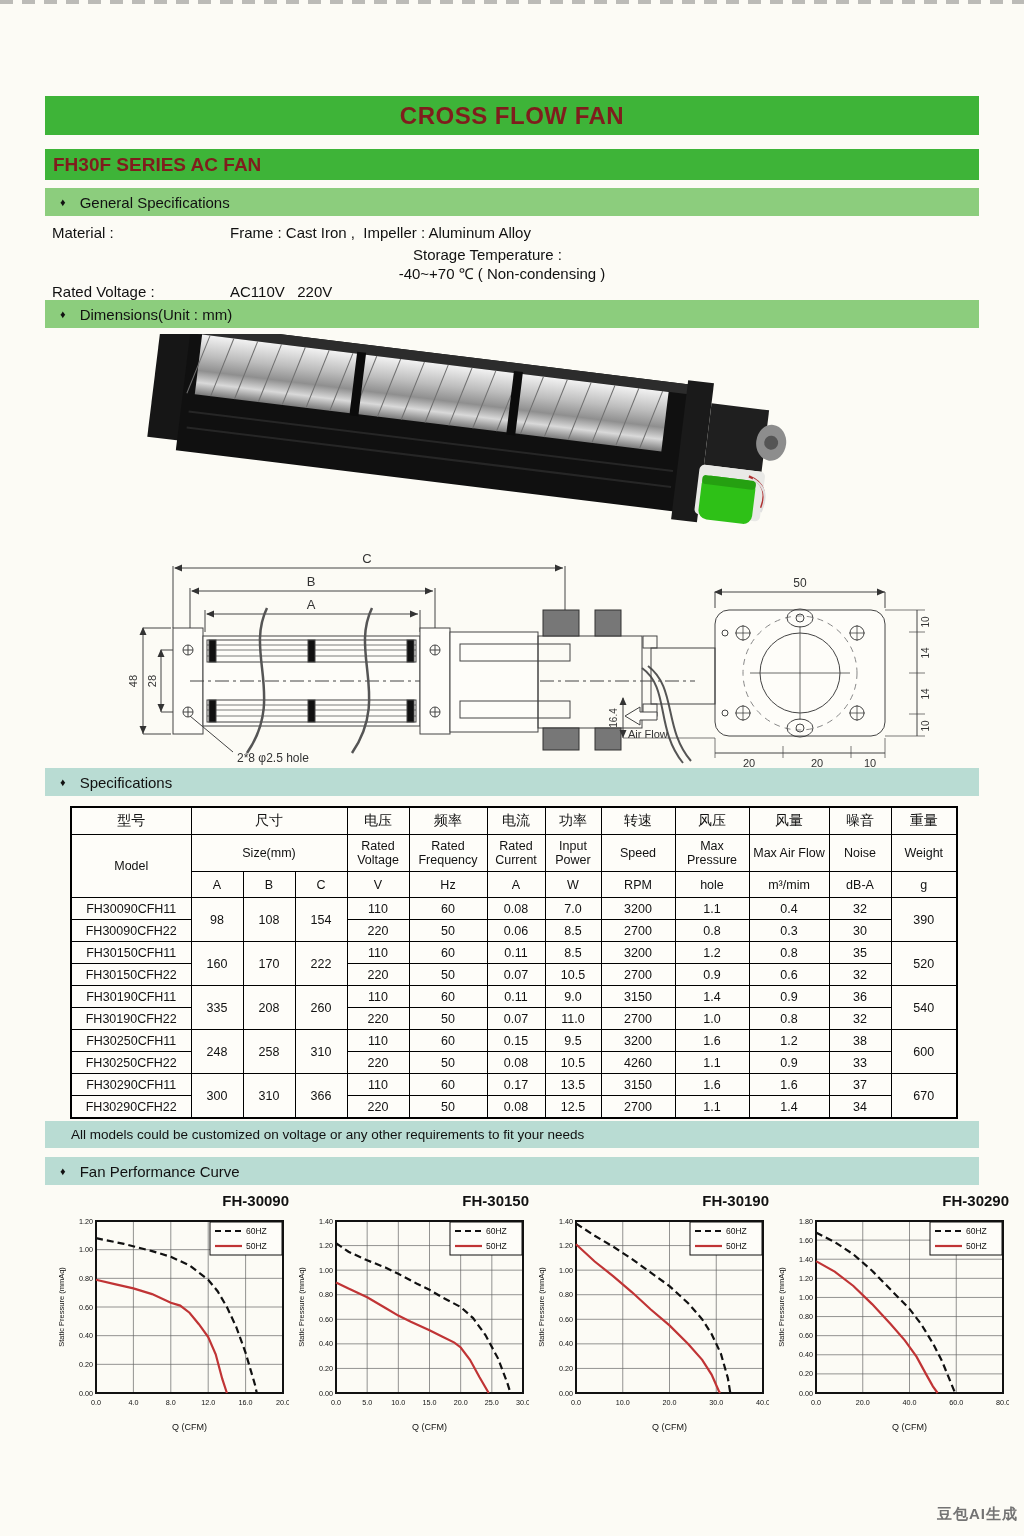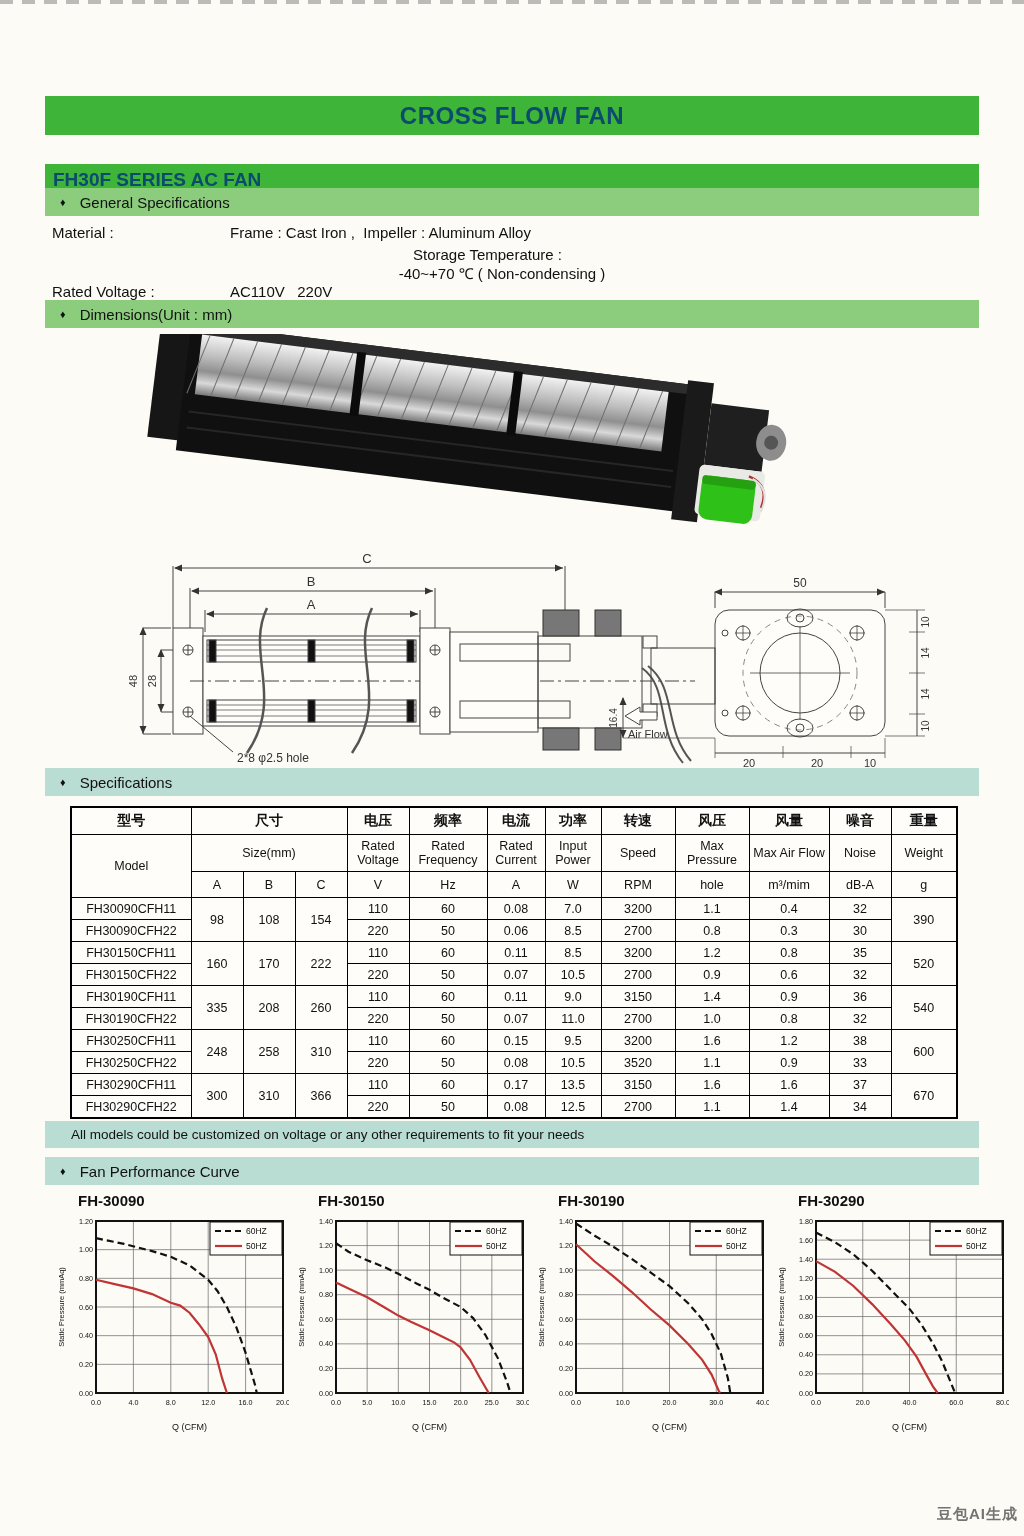"CROSS FLOW FAN" .banner { color: #0c4a6e -> #7f1d1d }
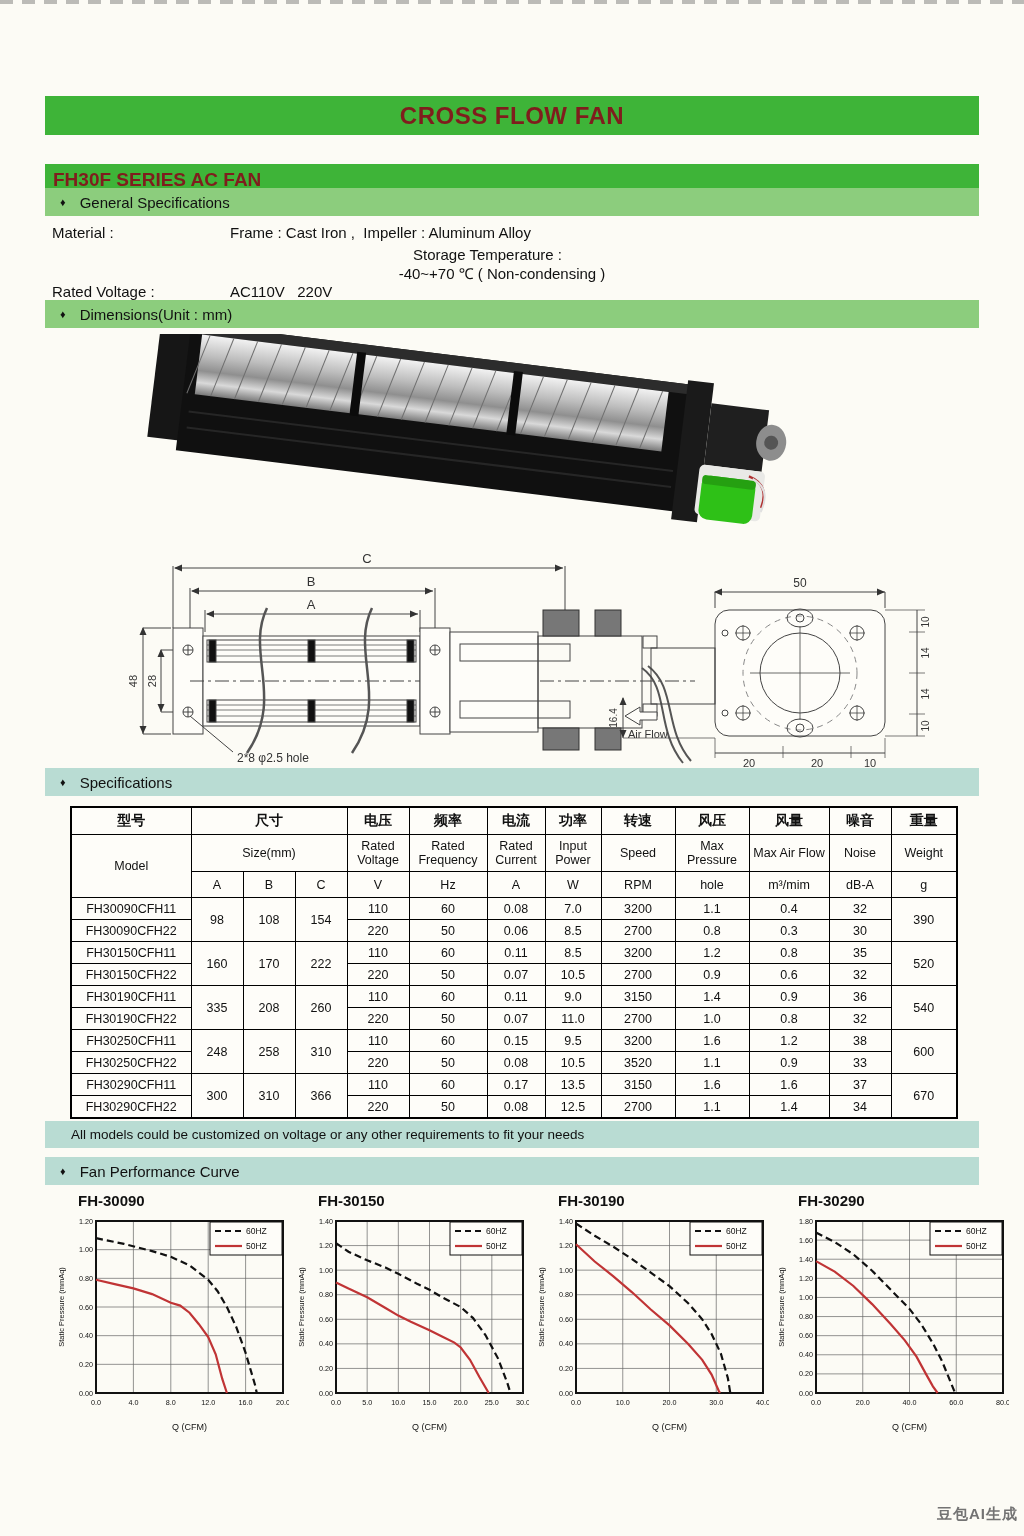"FH30F SERIES AC FAN" .banner.series { top: 164px -> 149px }
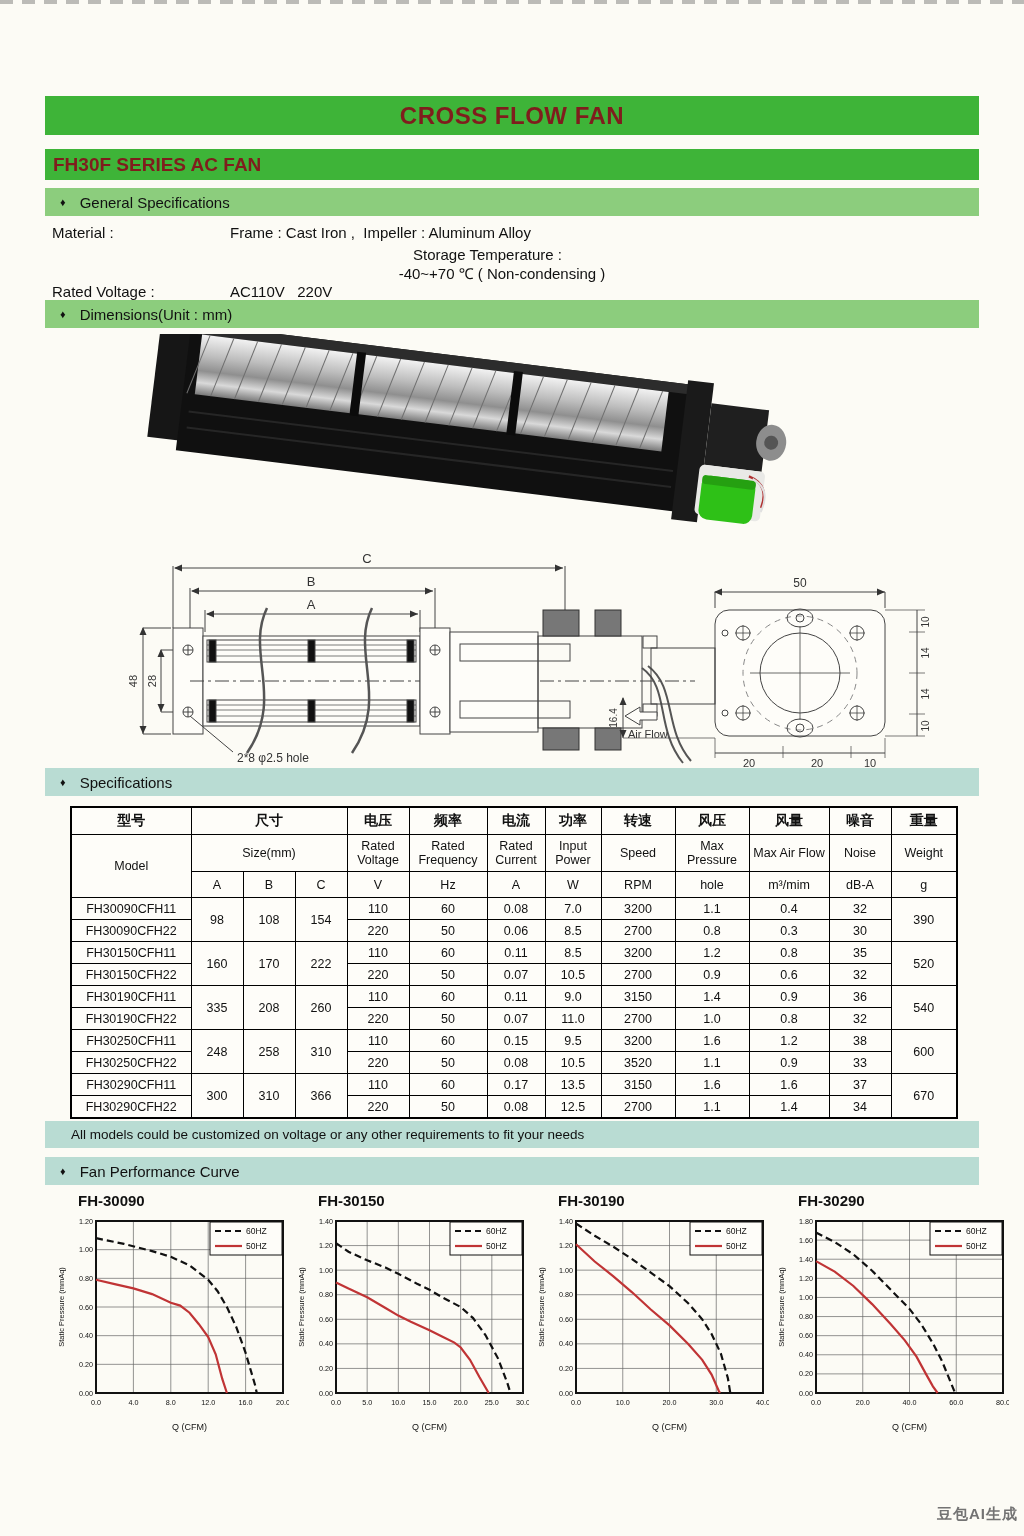"型号" tr.t-cn td { font-weight: bold -> normal }
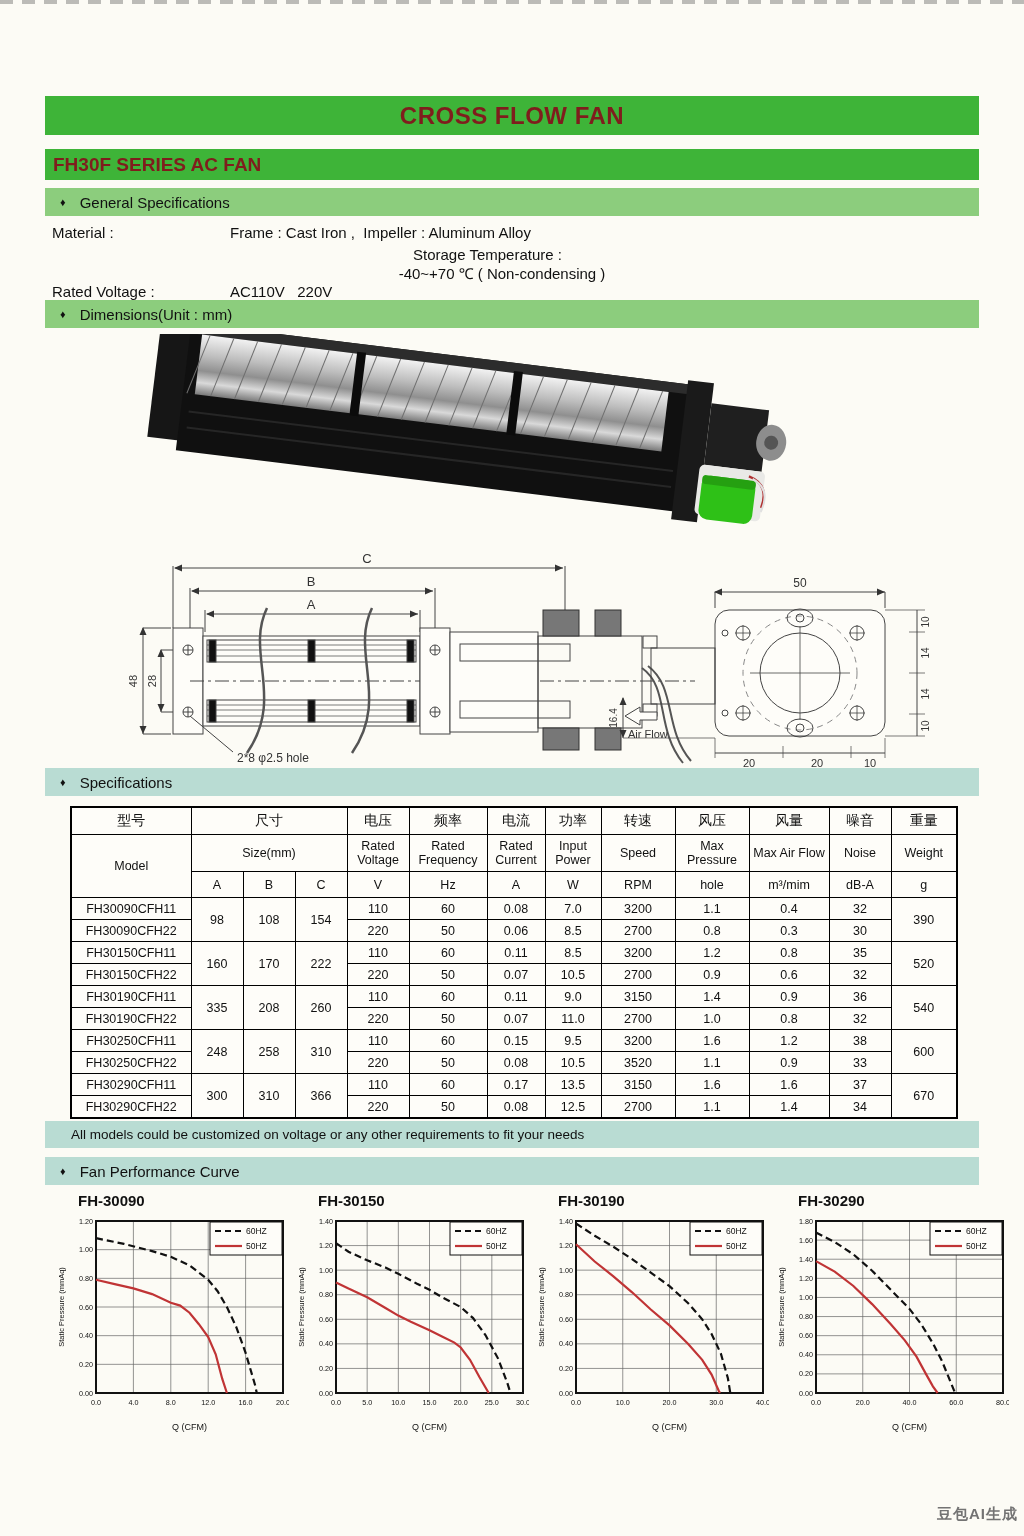"3520" td { text: 3520 -> 4260 }
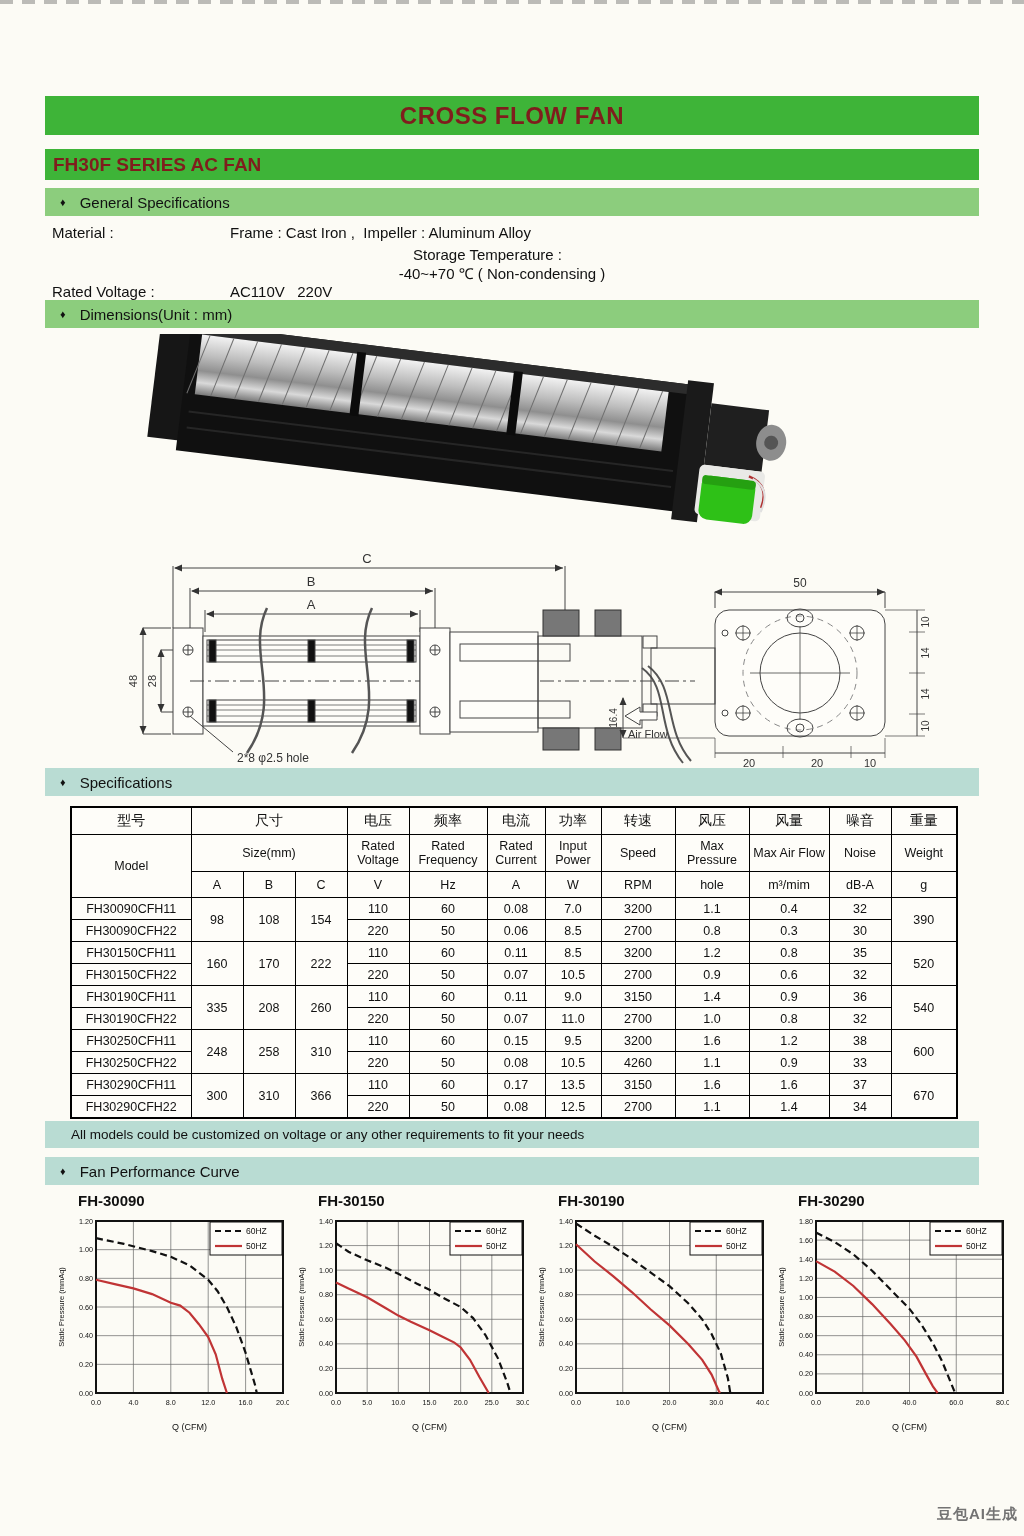"FH-30090" .chart-title { text-align: left -> right }
